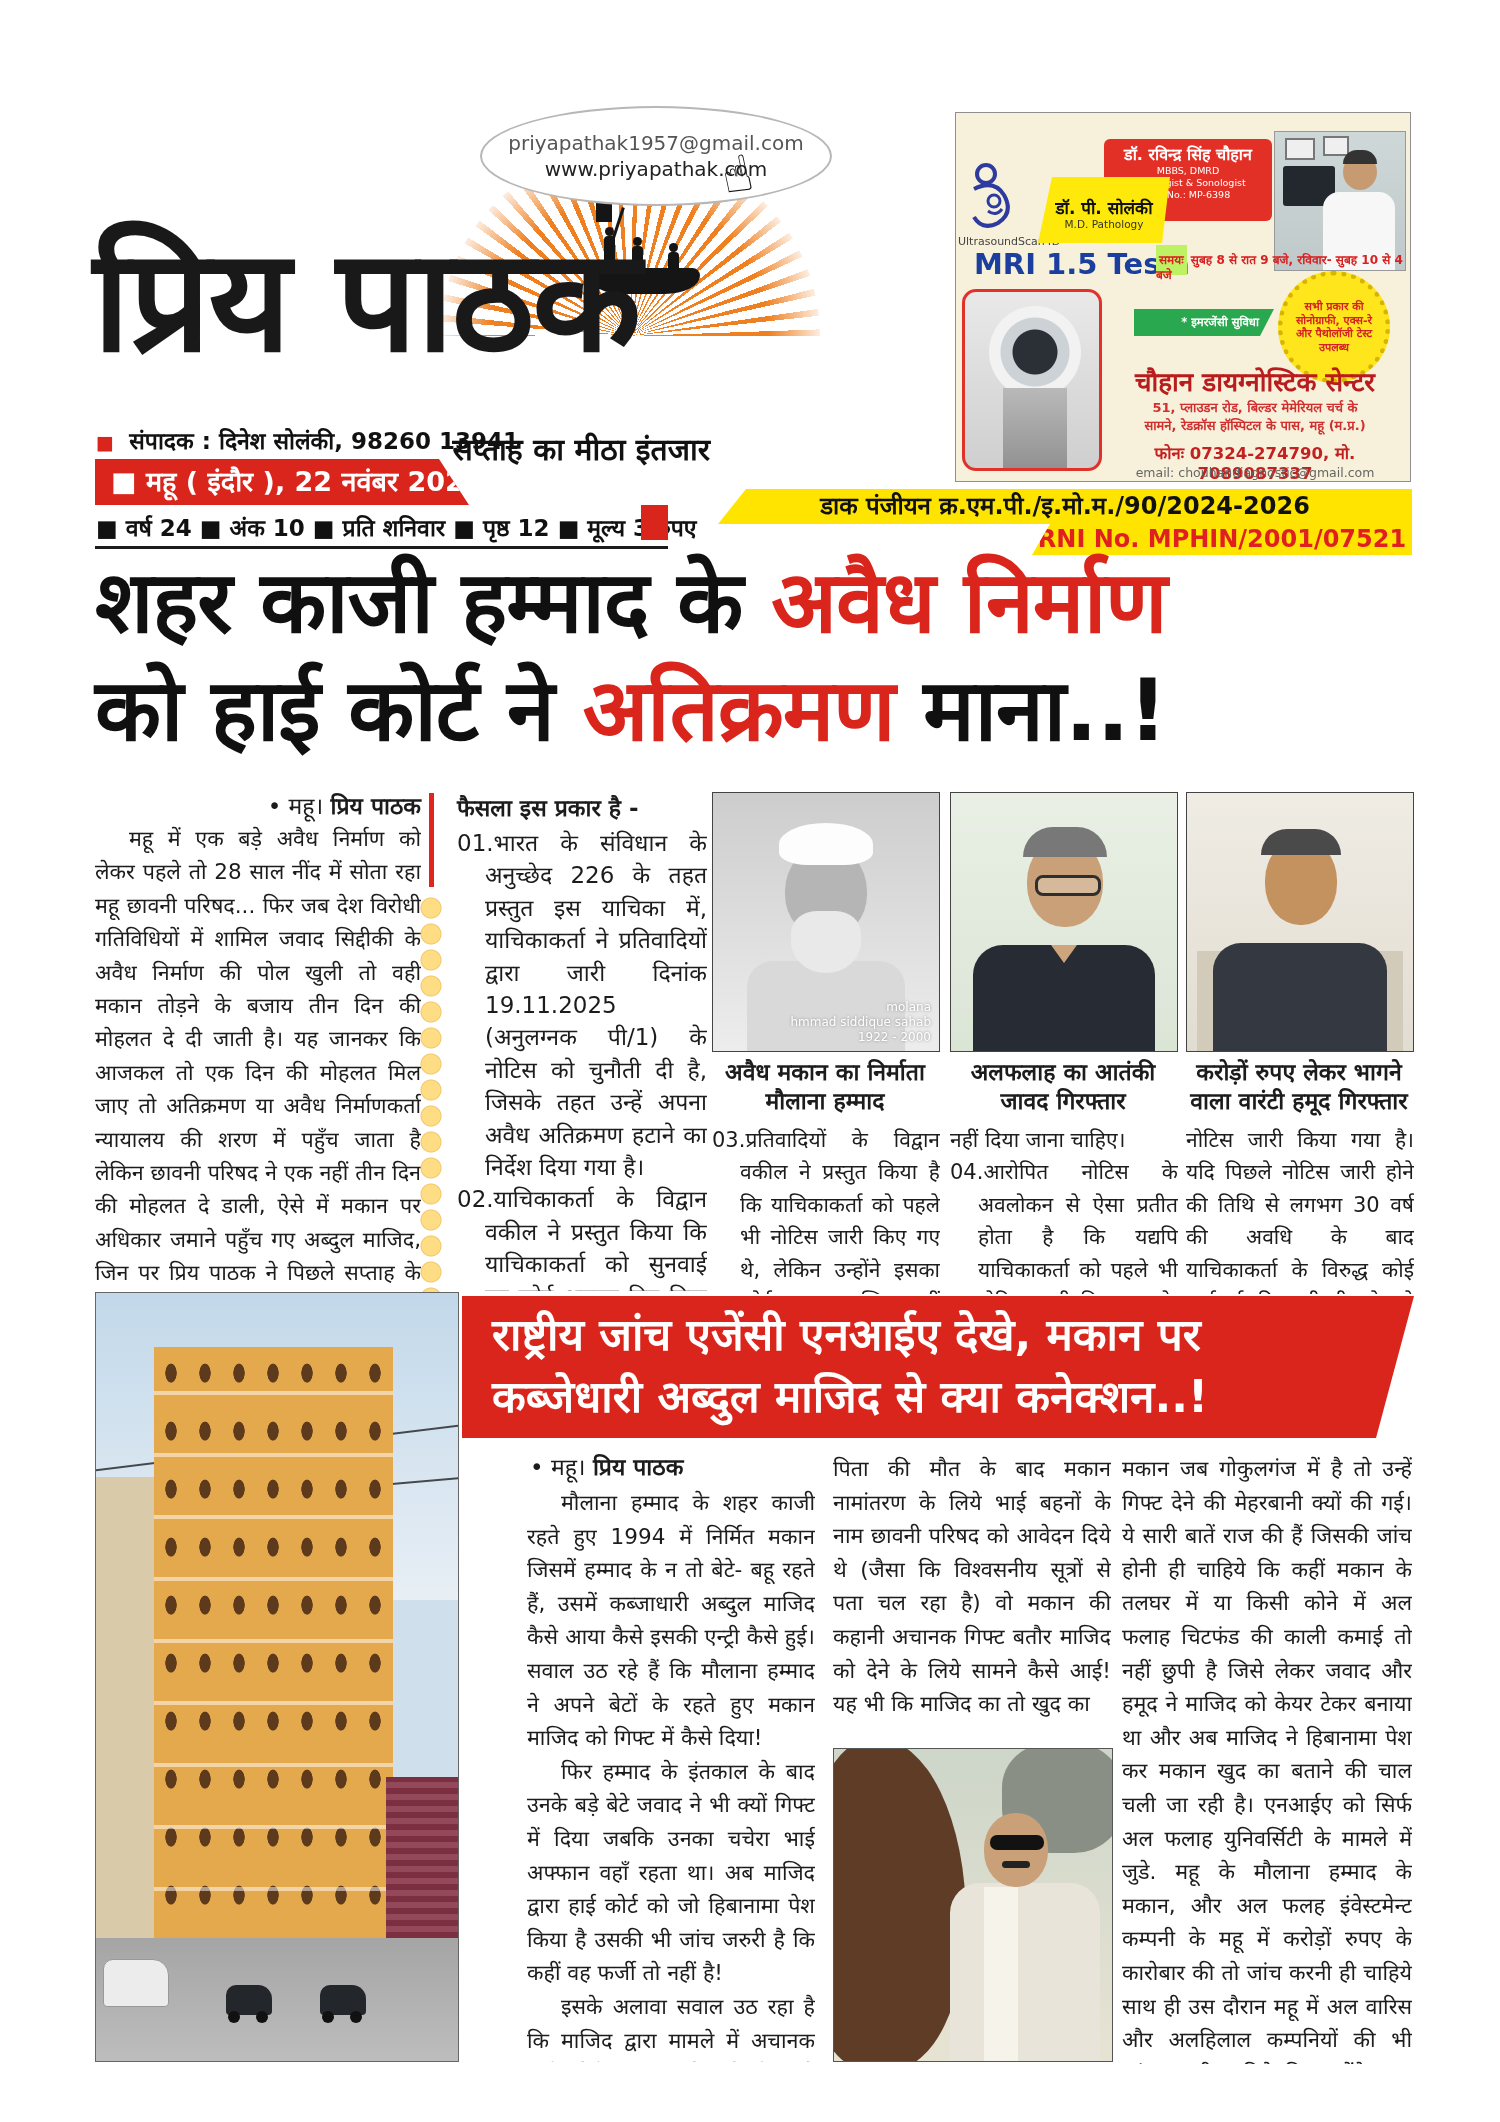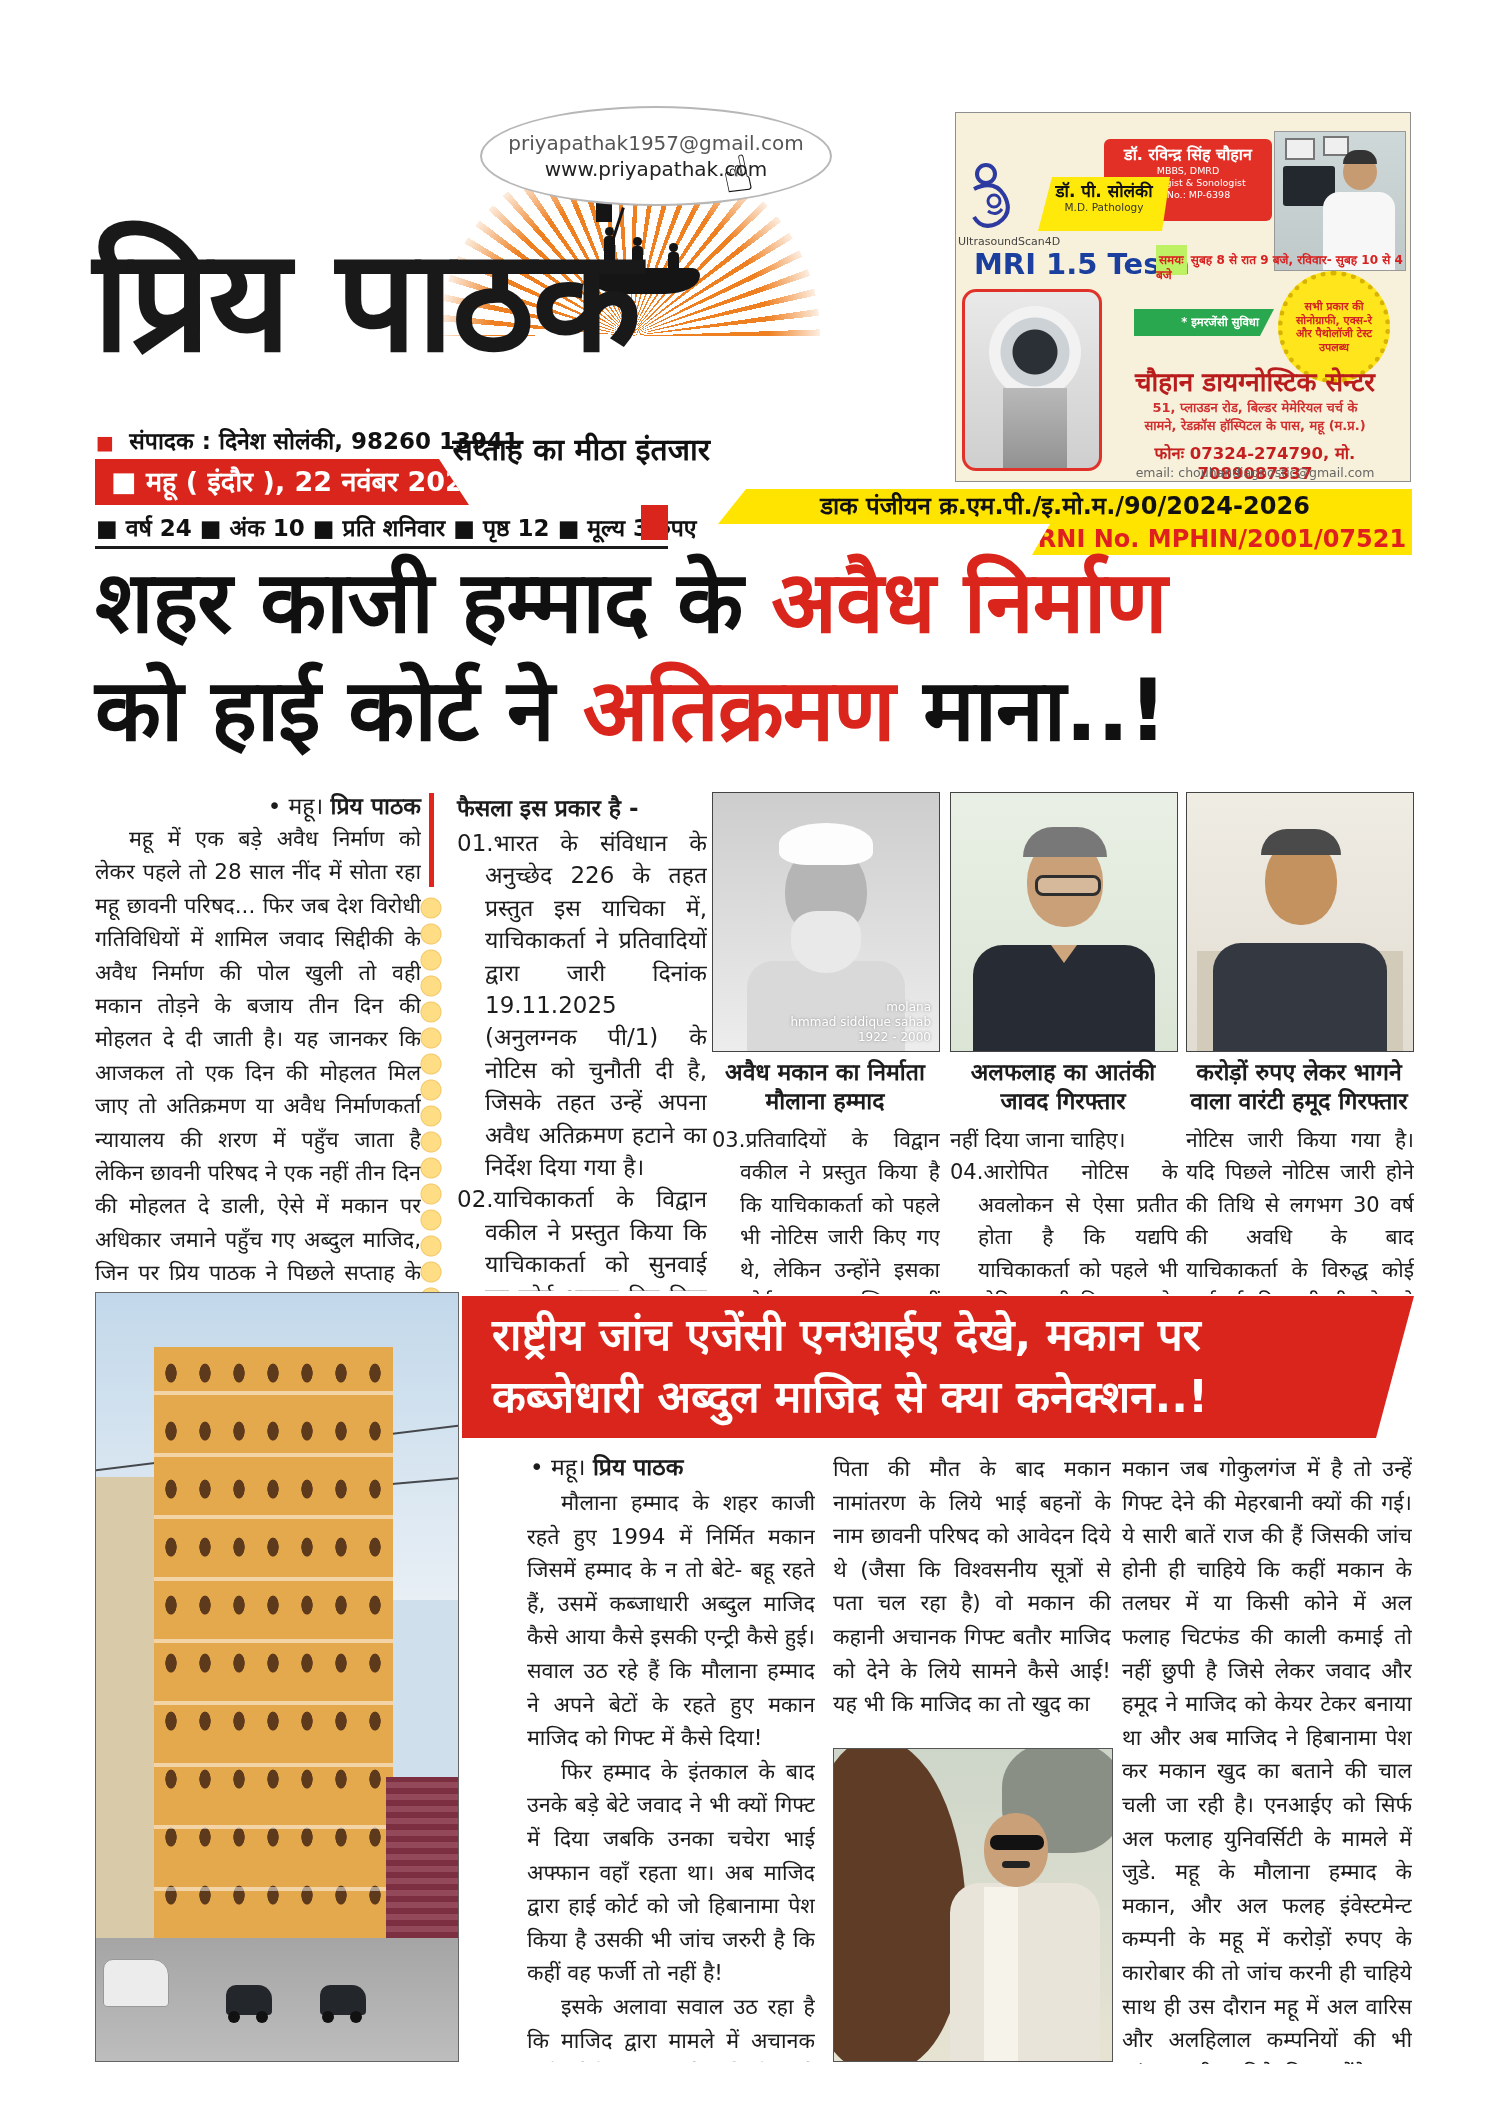"डॉ. पी. सोलंकी" .ad-doc1 { height: 54px -> 66px; padding-top: 4px -> 21px }
